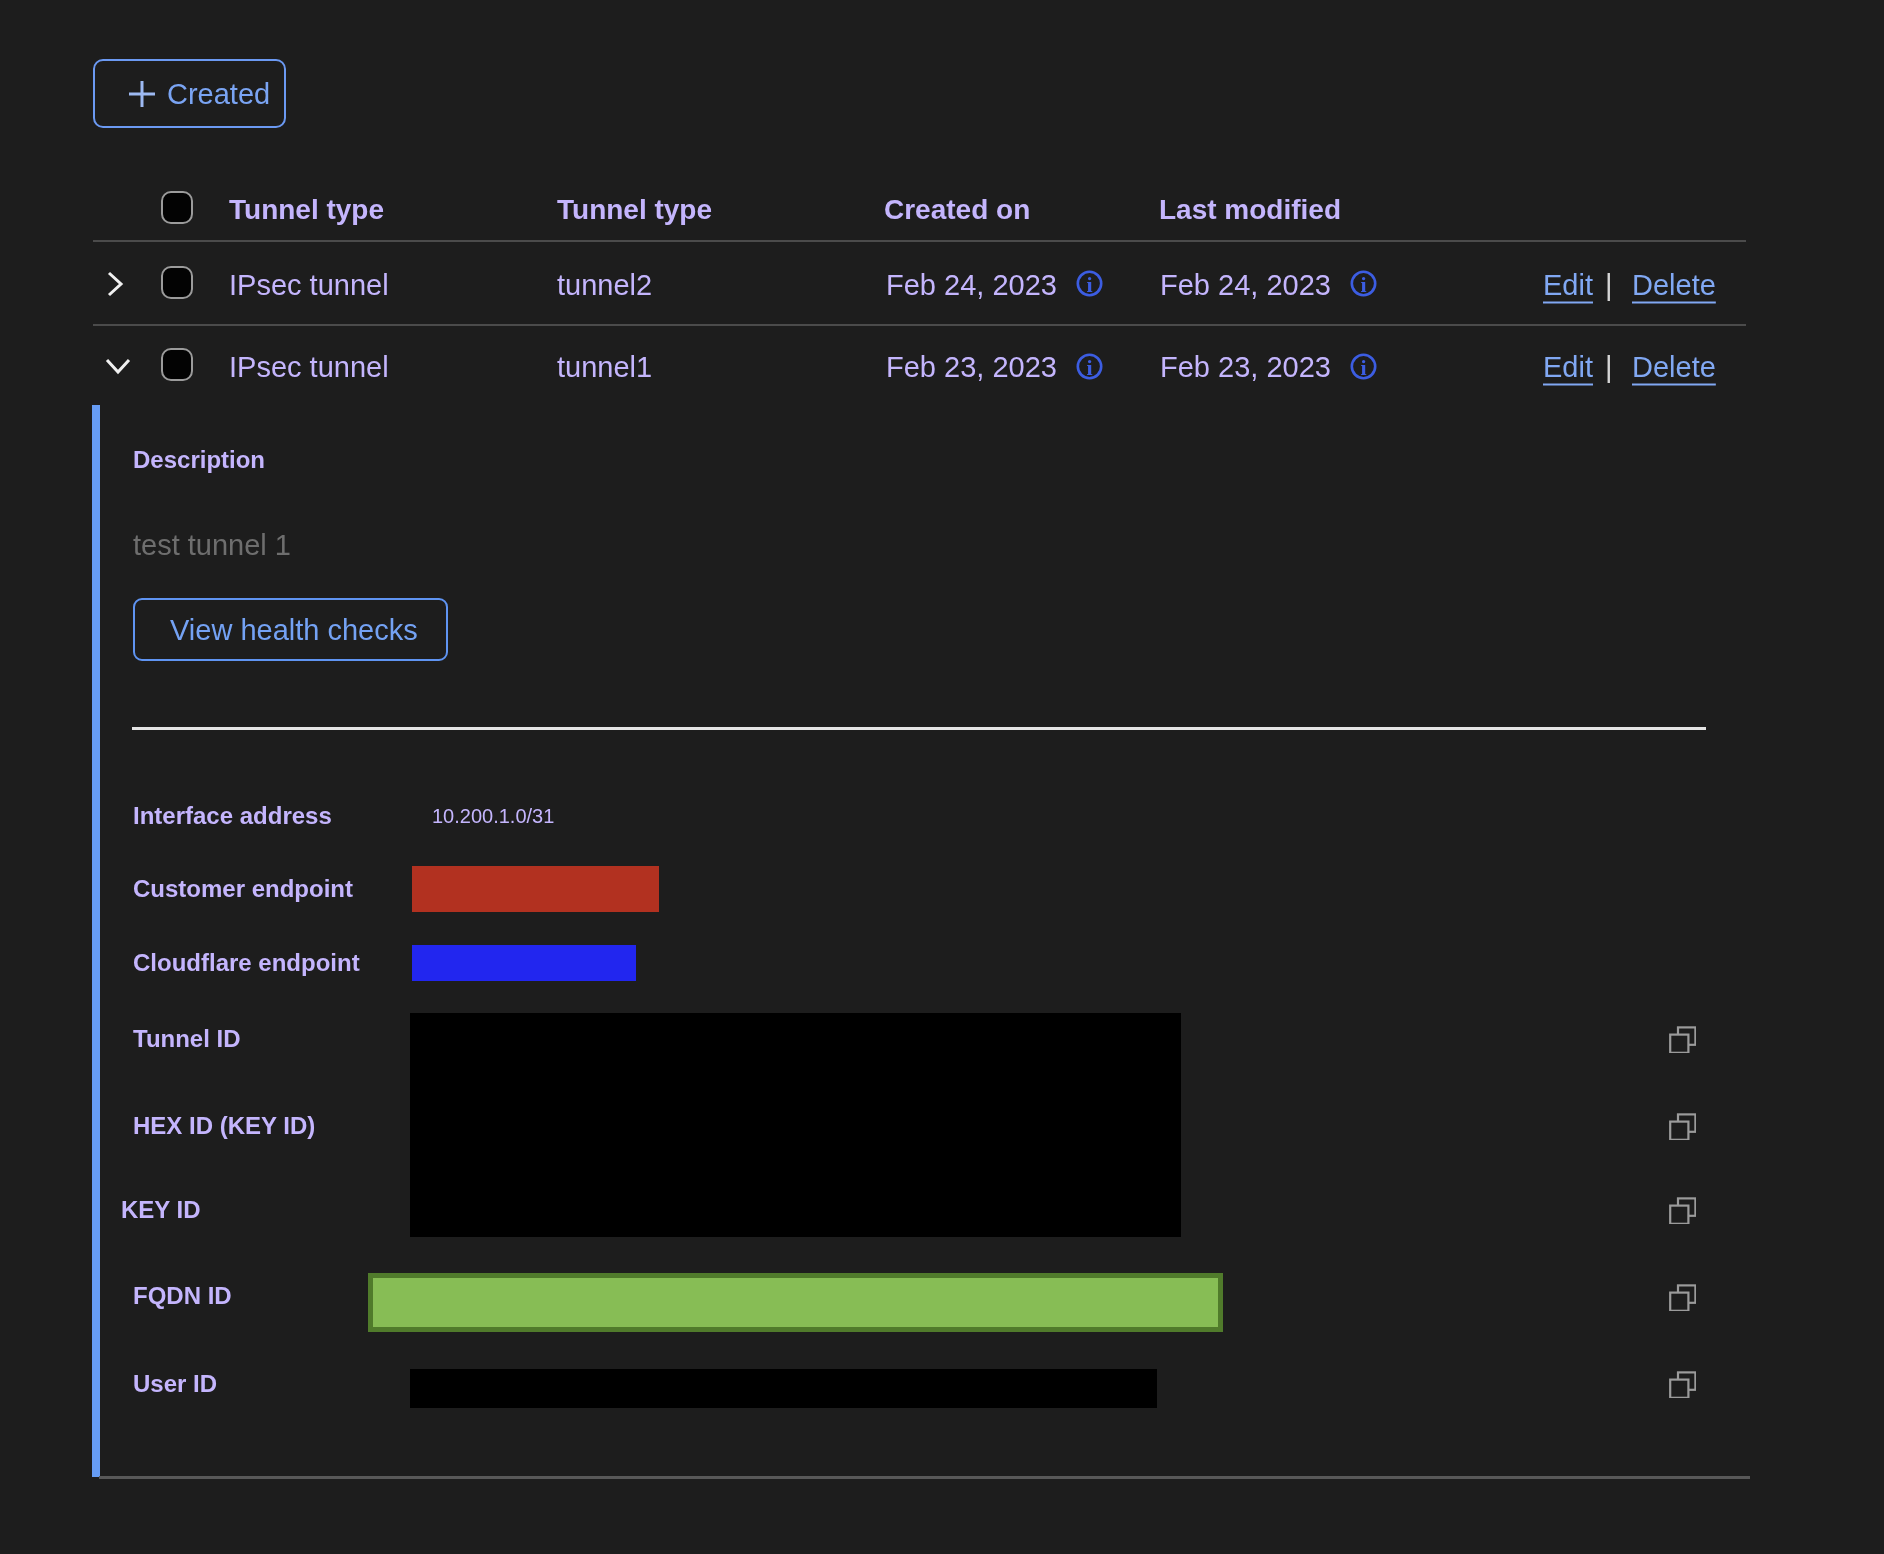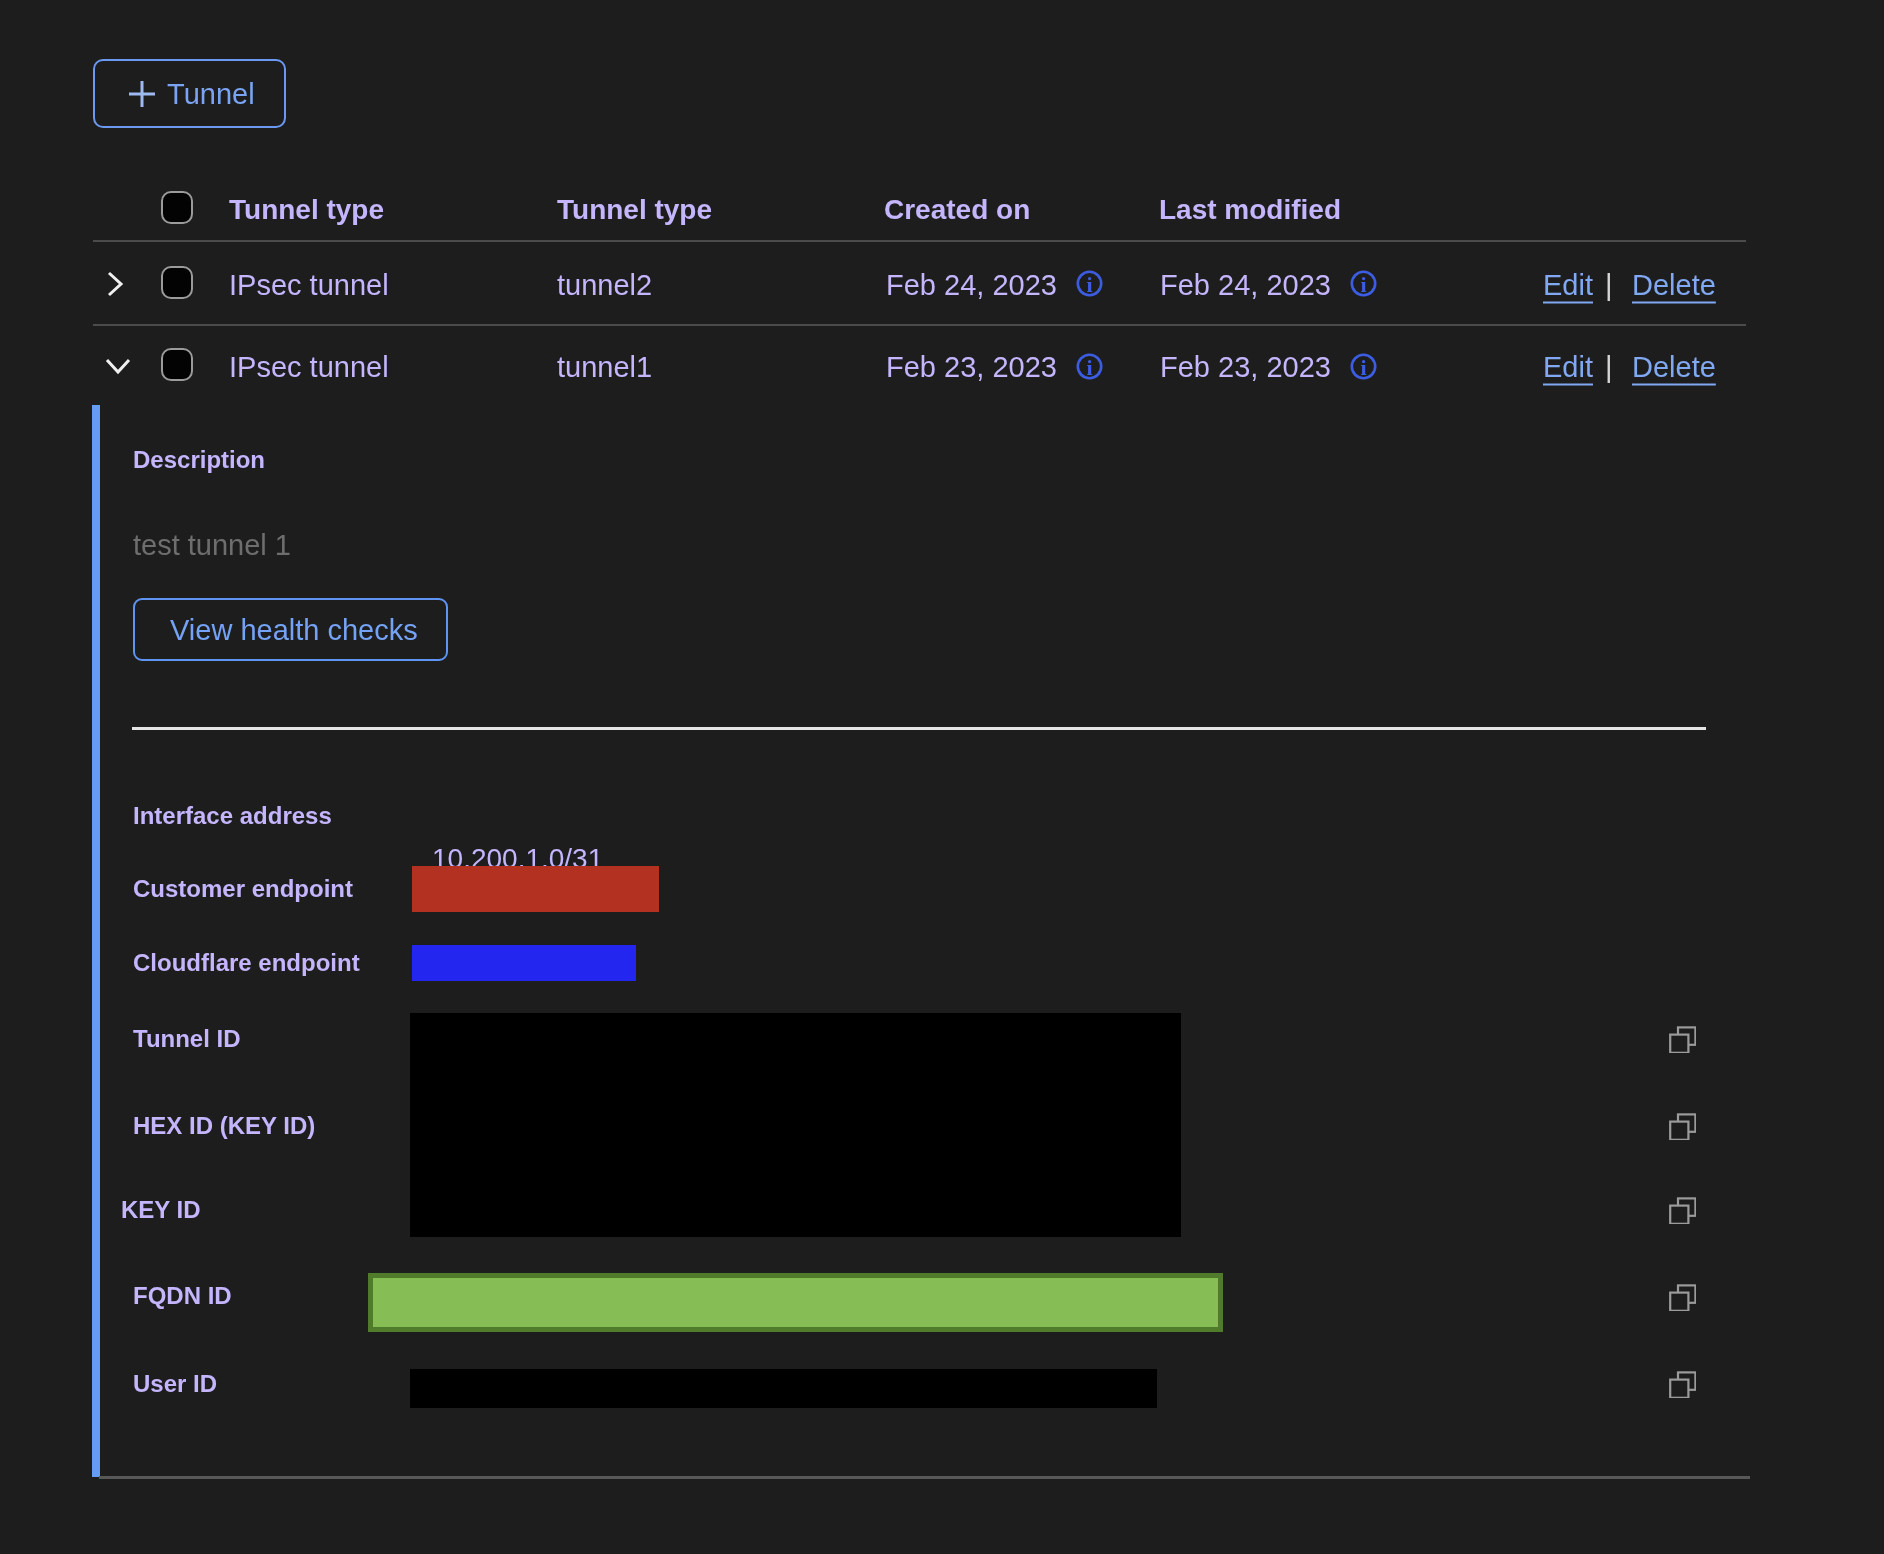"Tunnel" div.txt { text: Tunnel -> Created }
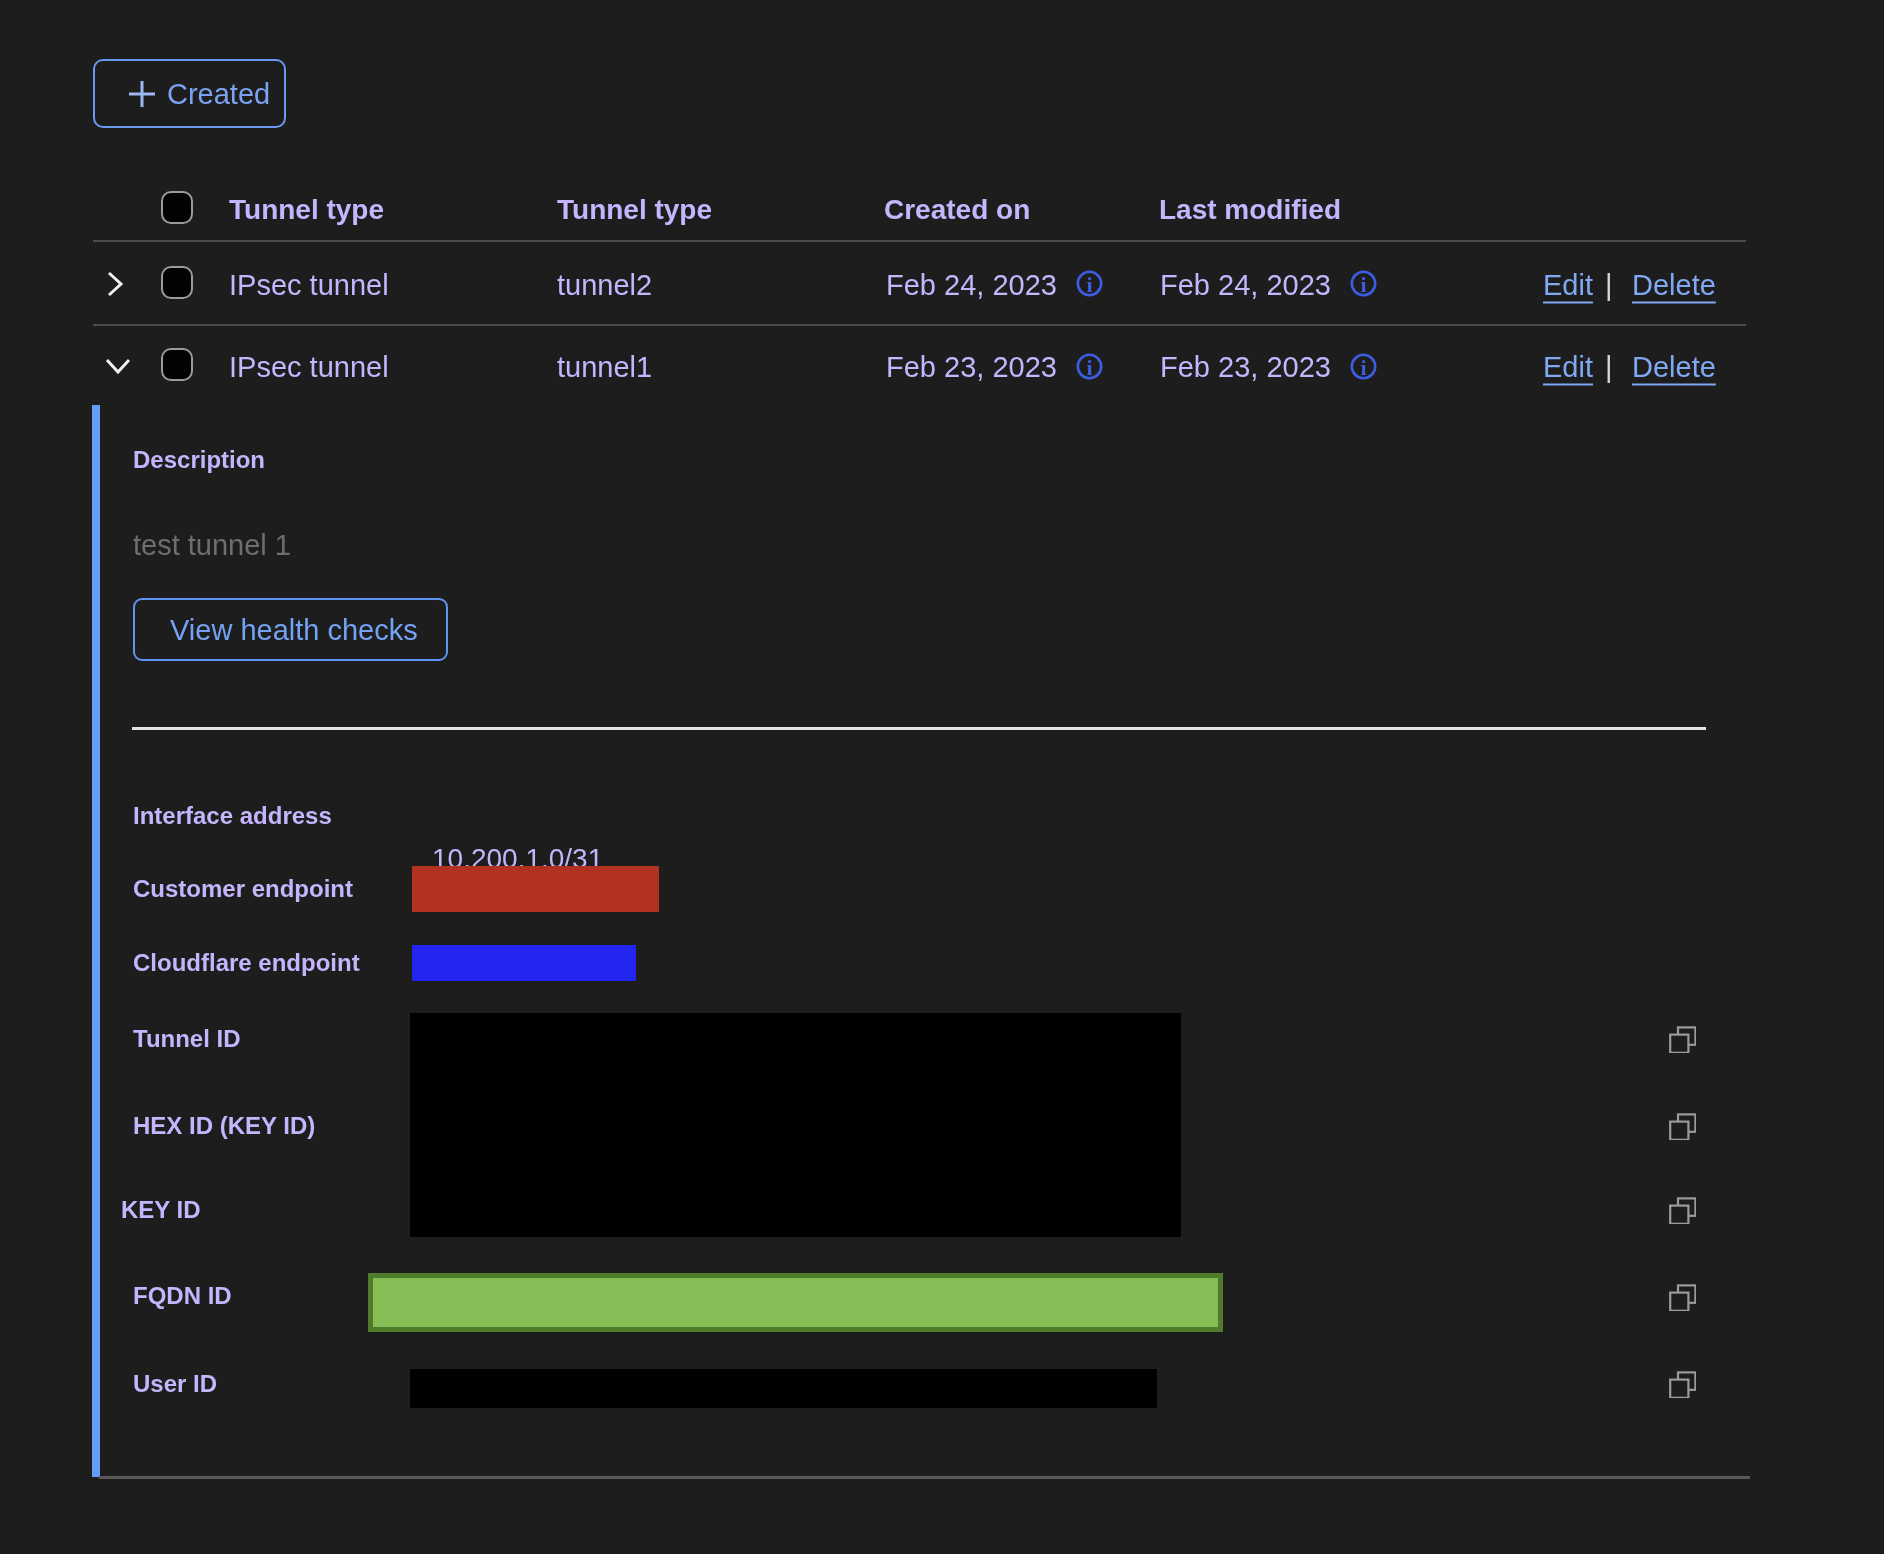"10.200.1.0/31" div.txt { font-size: 28px -> 20px; margin-top: 43px -> none }
